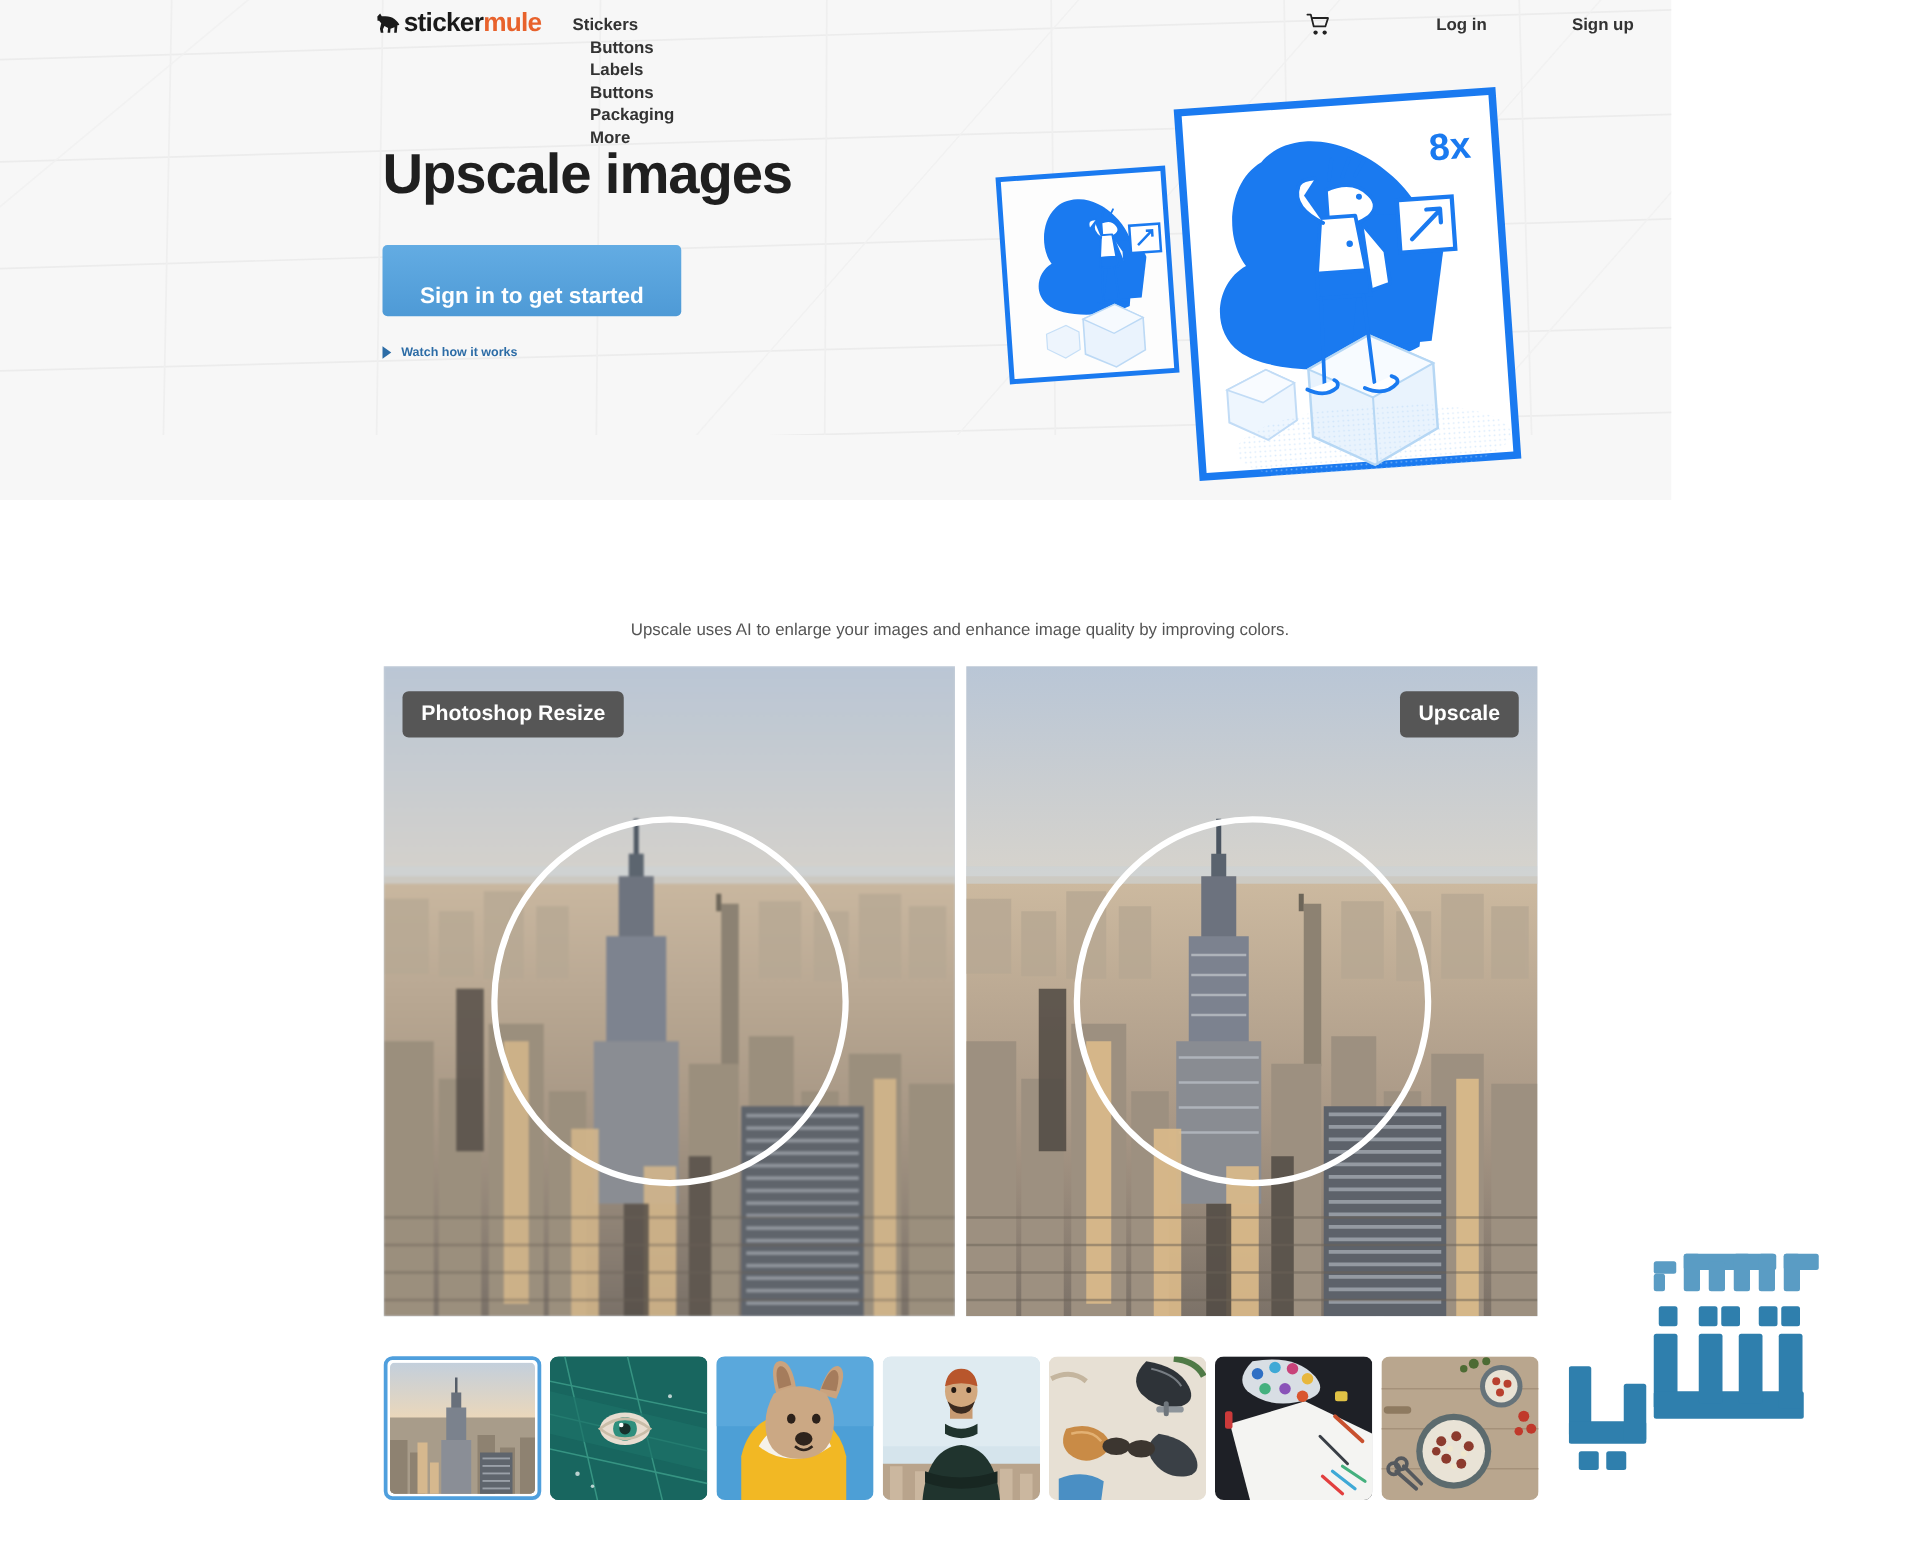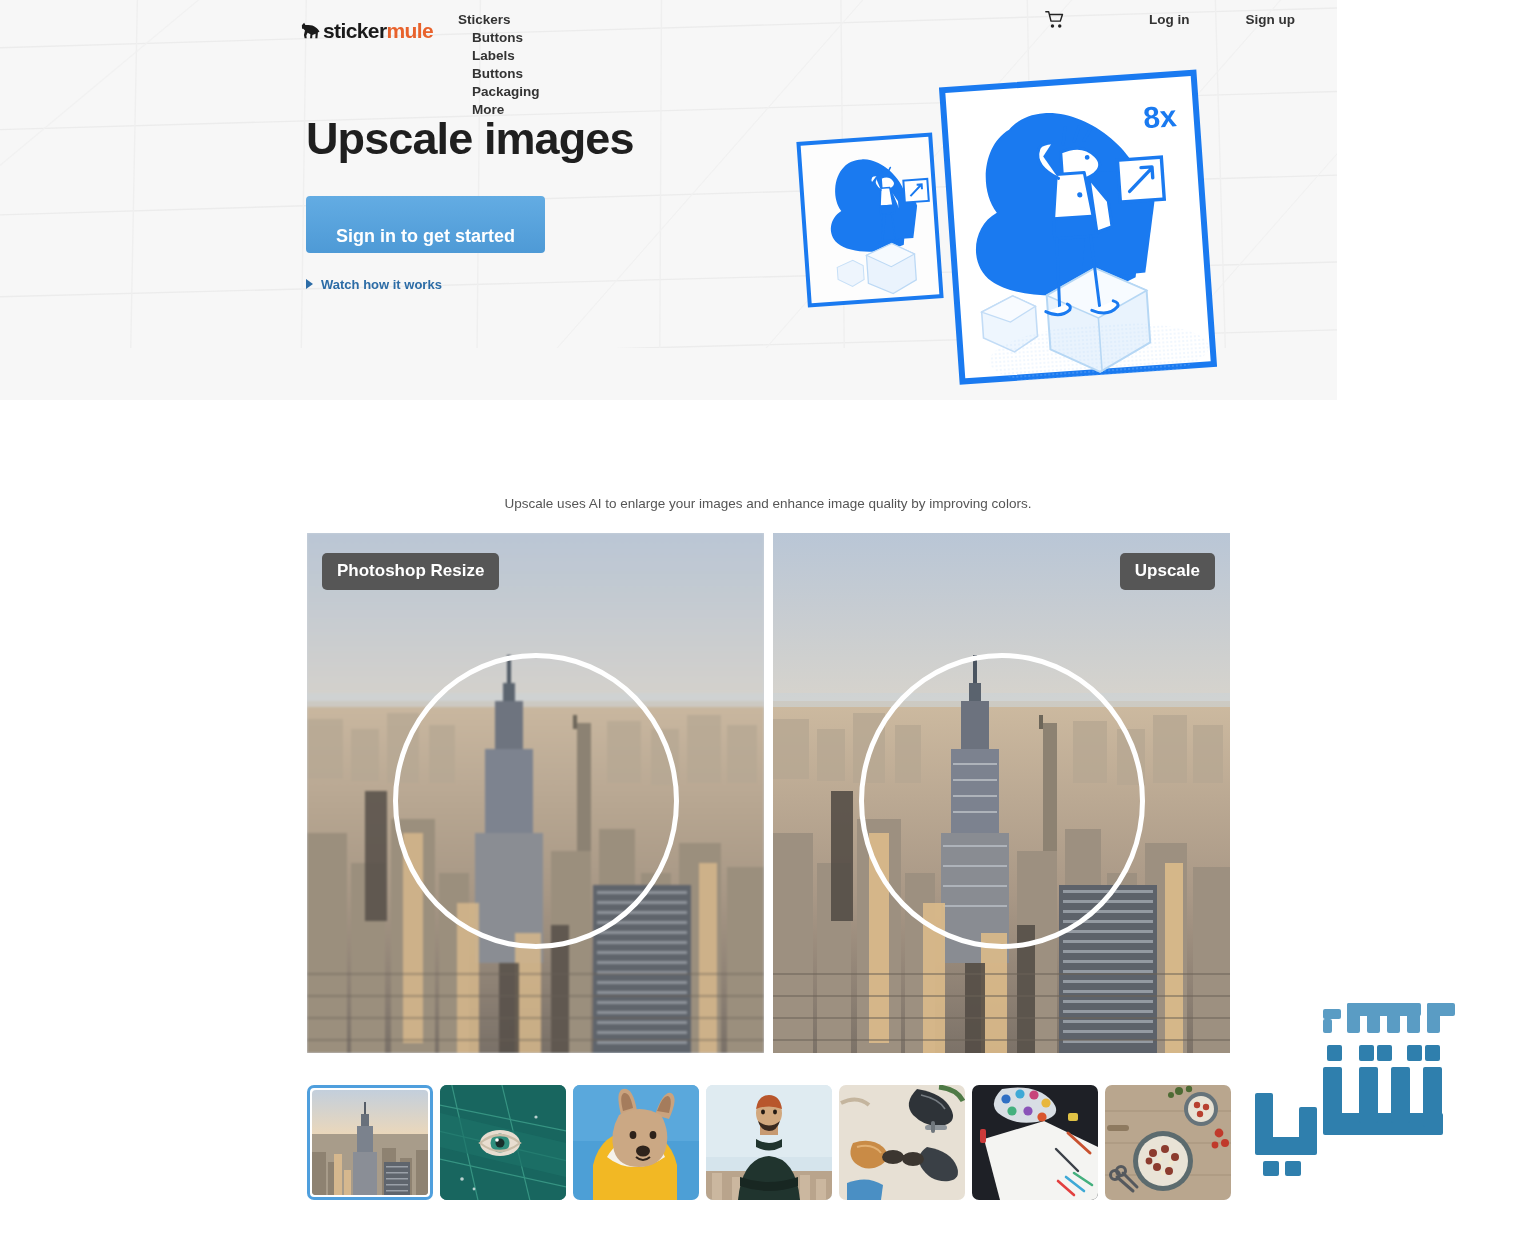"stickermule" .logo { top: 20px -> 8px }
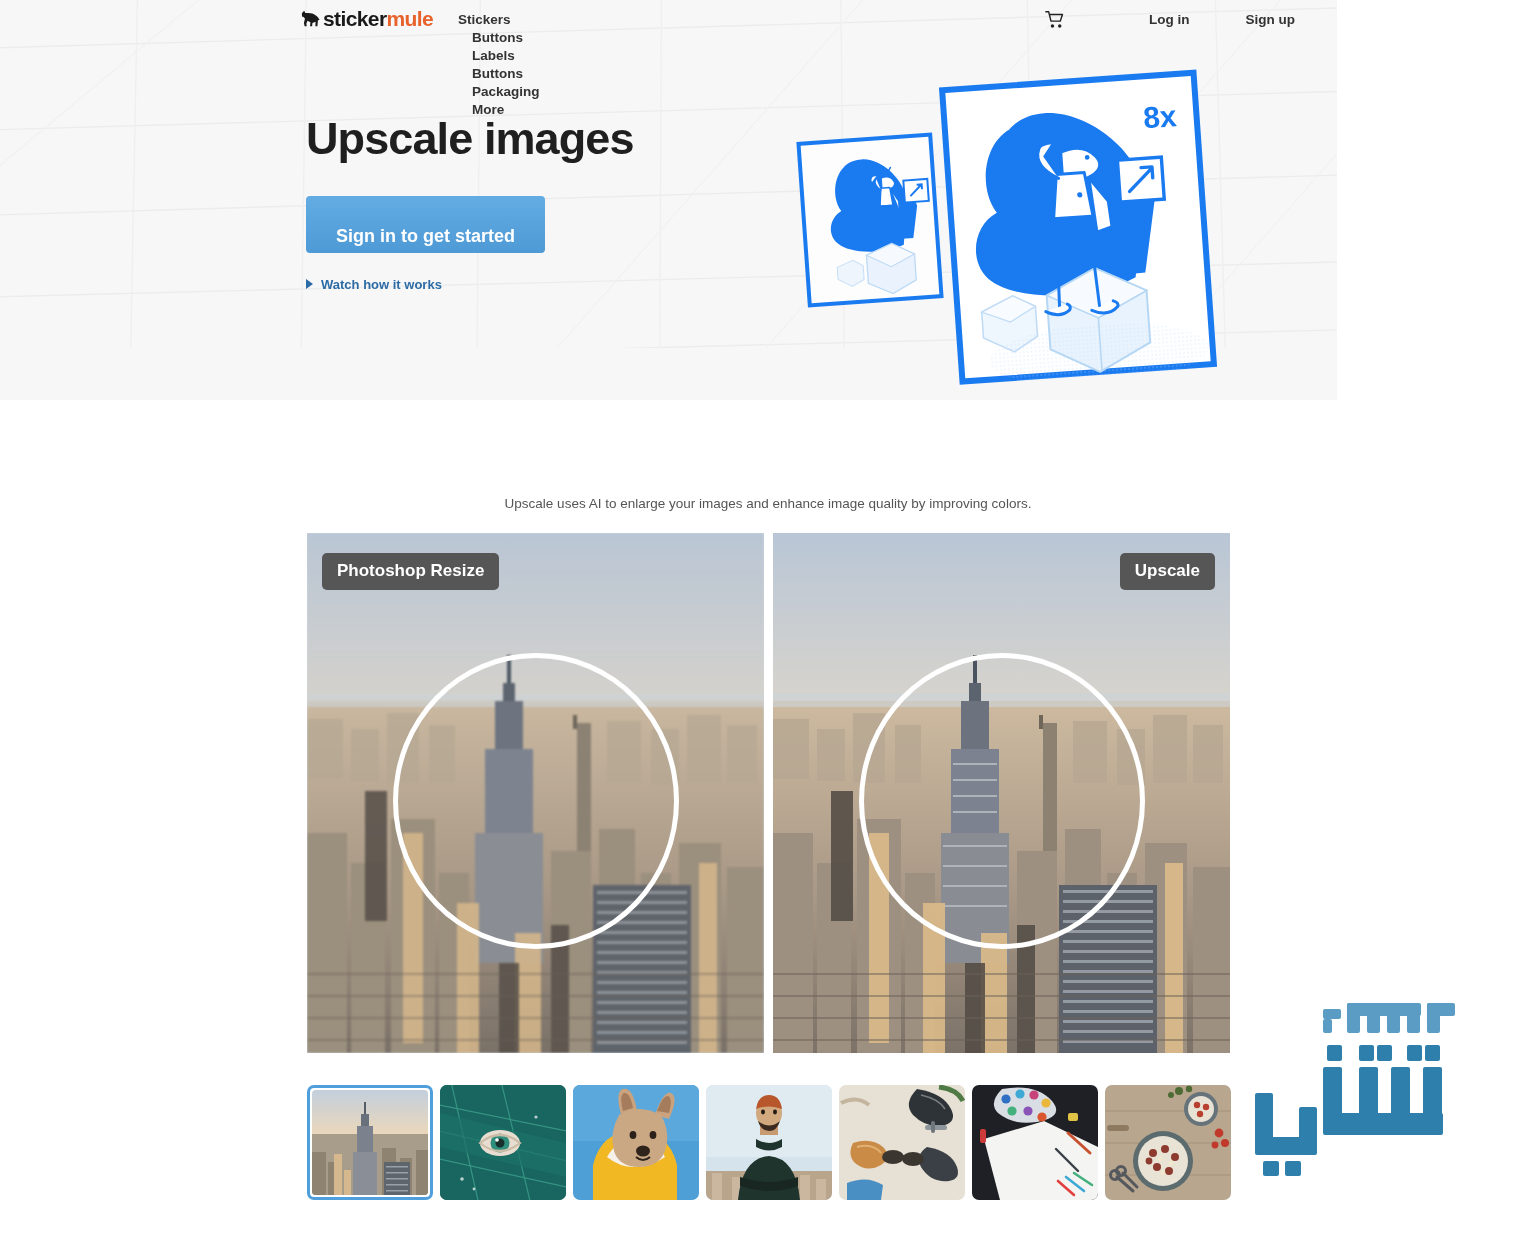"Sign up" .nav-right .signup { margin-left: 16px -> 28px }
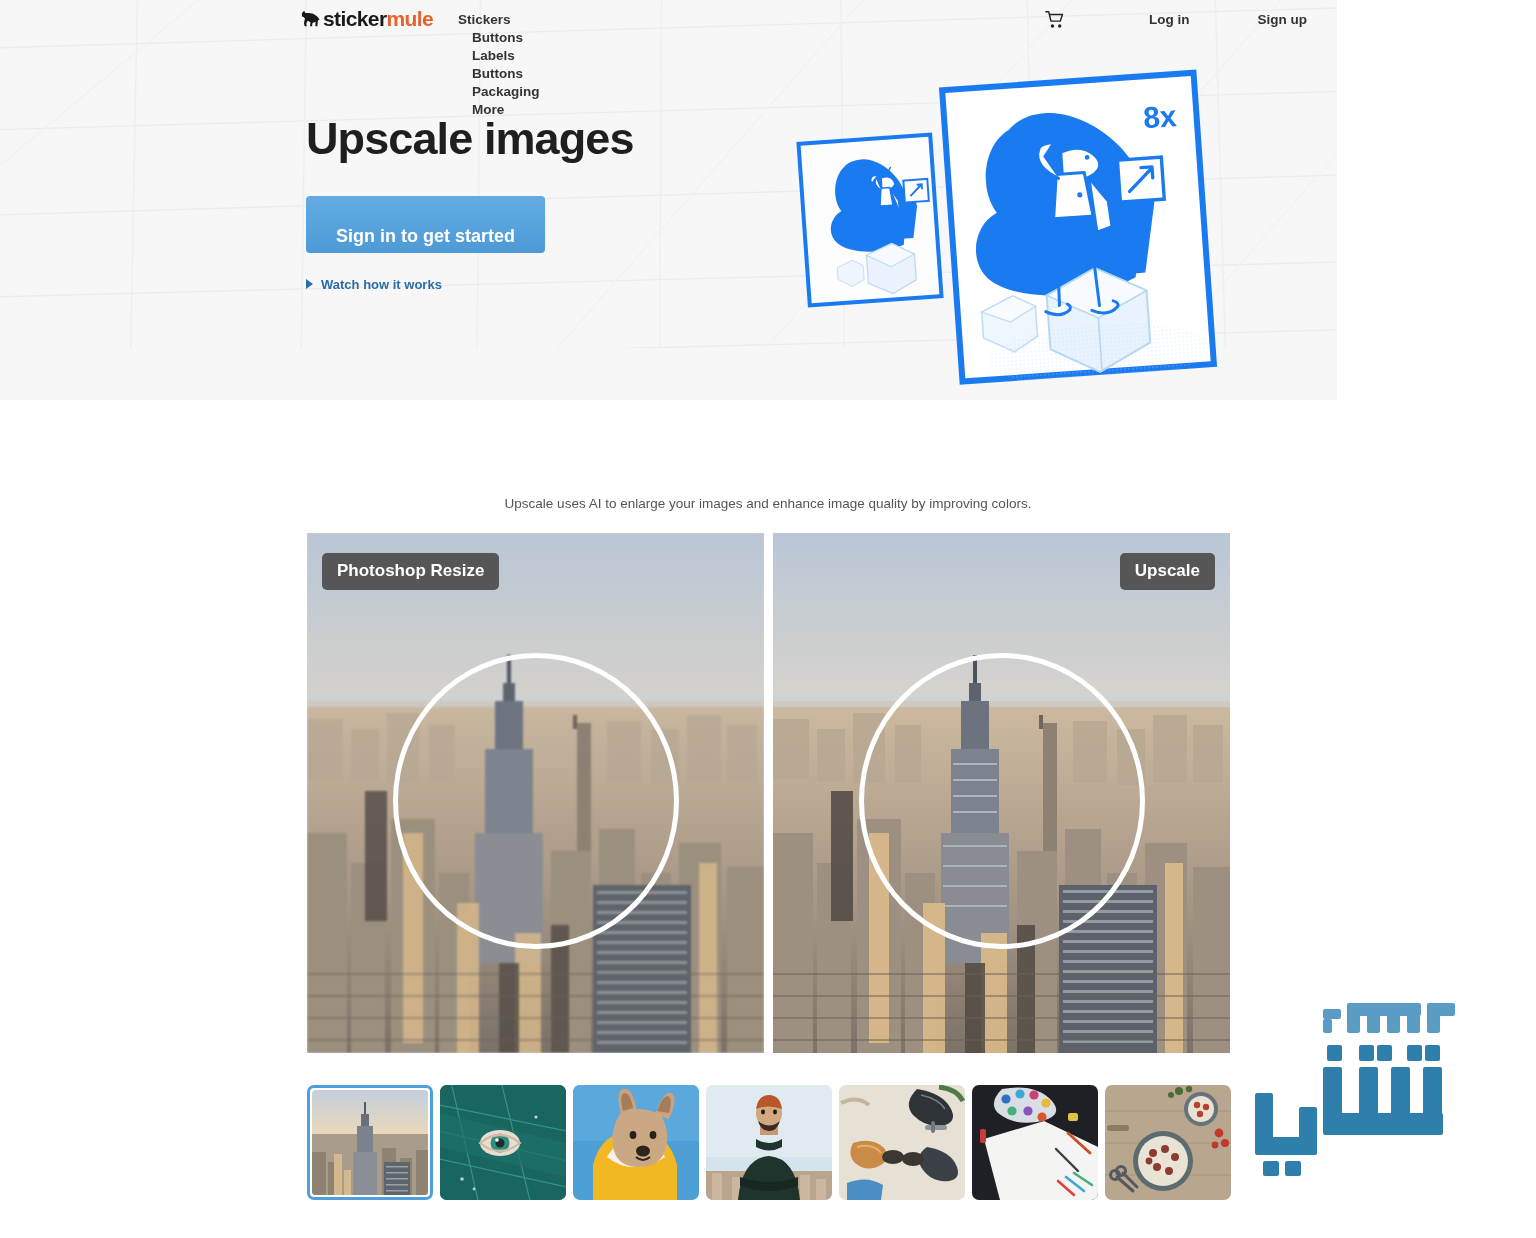"Watch how it works" .hero-watch span { font-size: 13px -> 10px }
